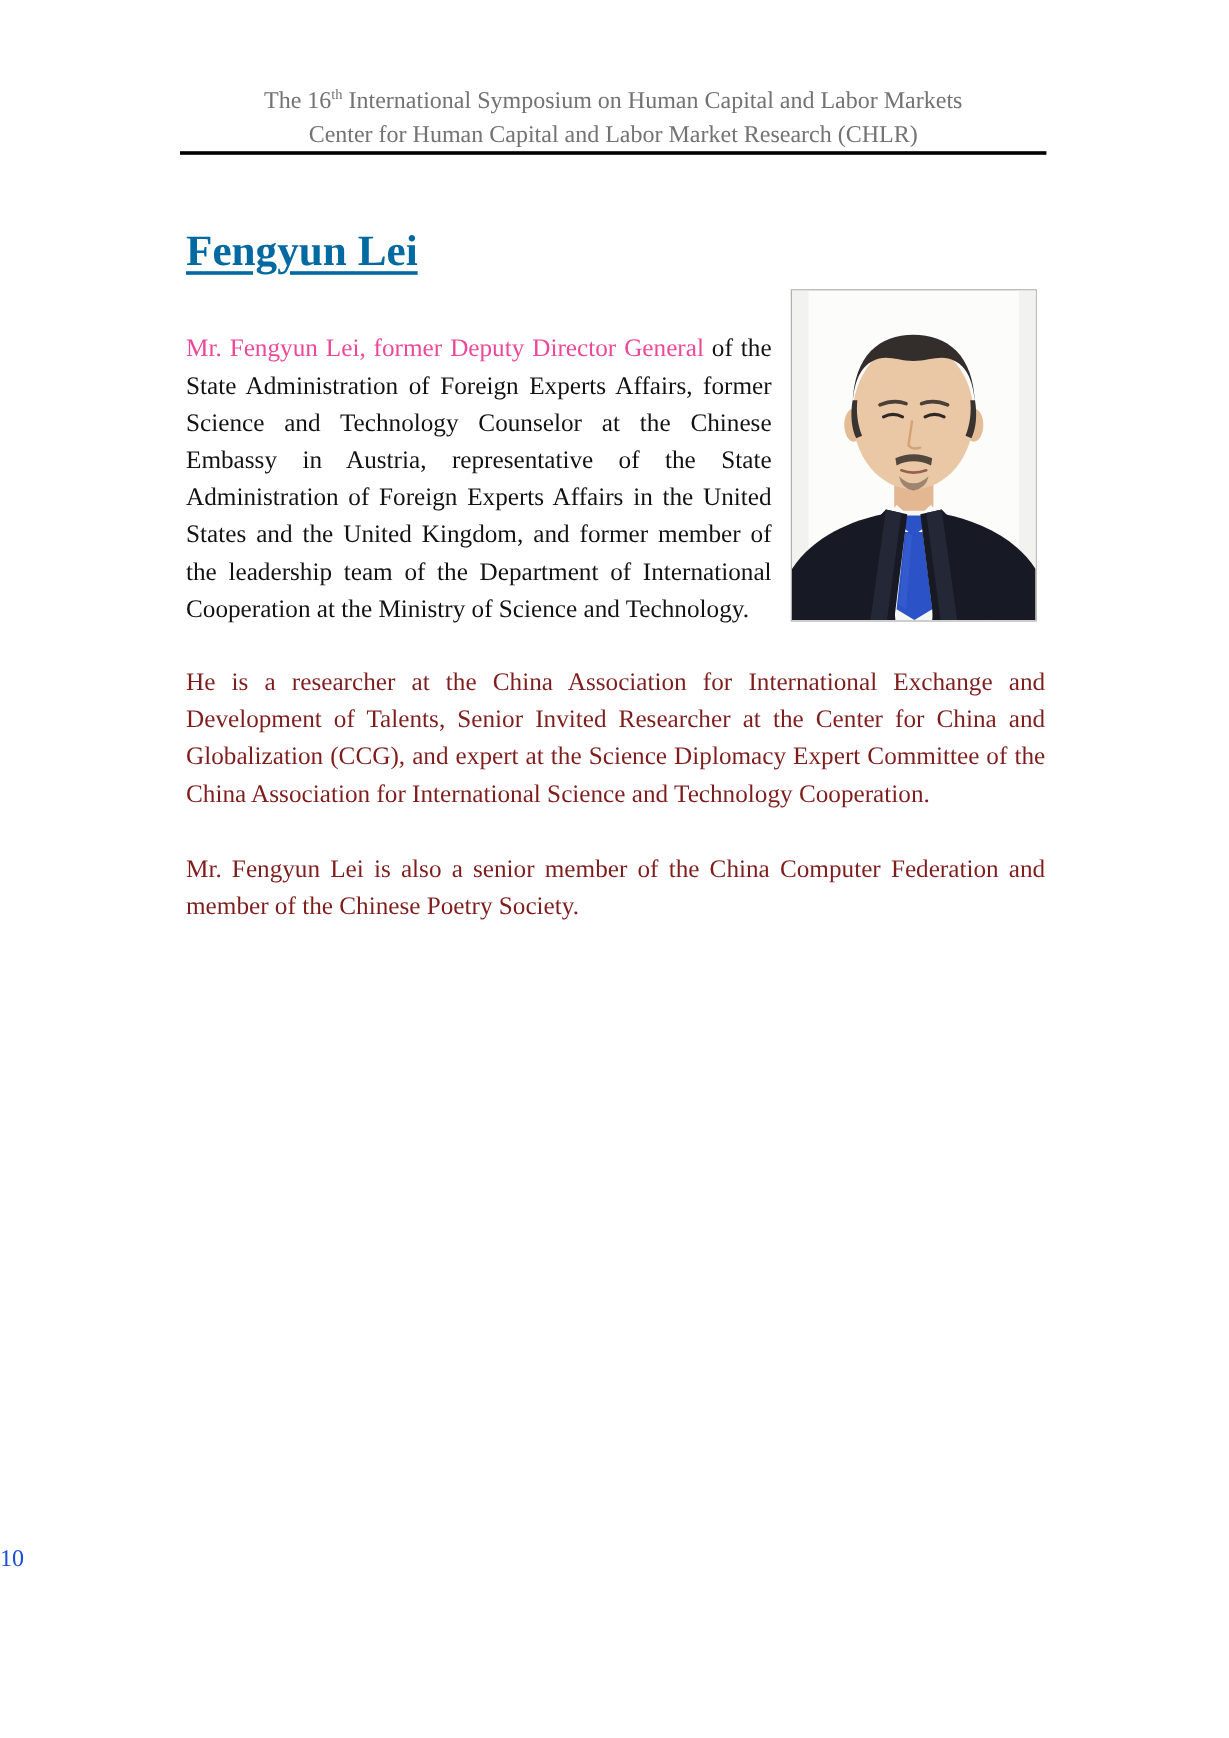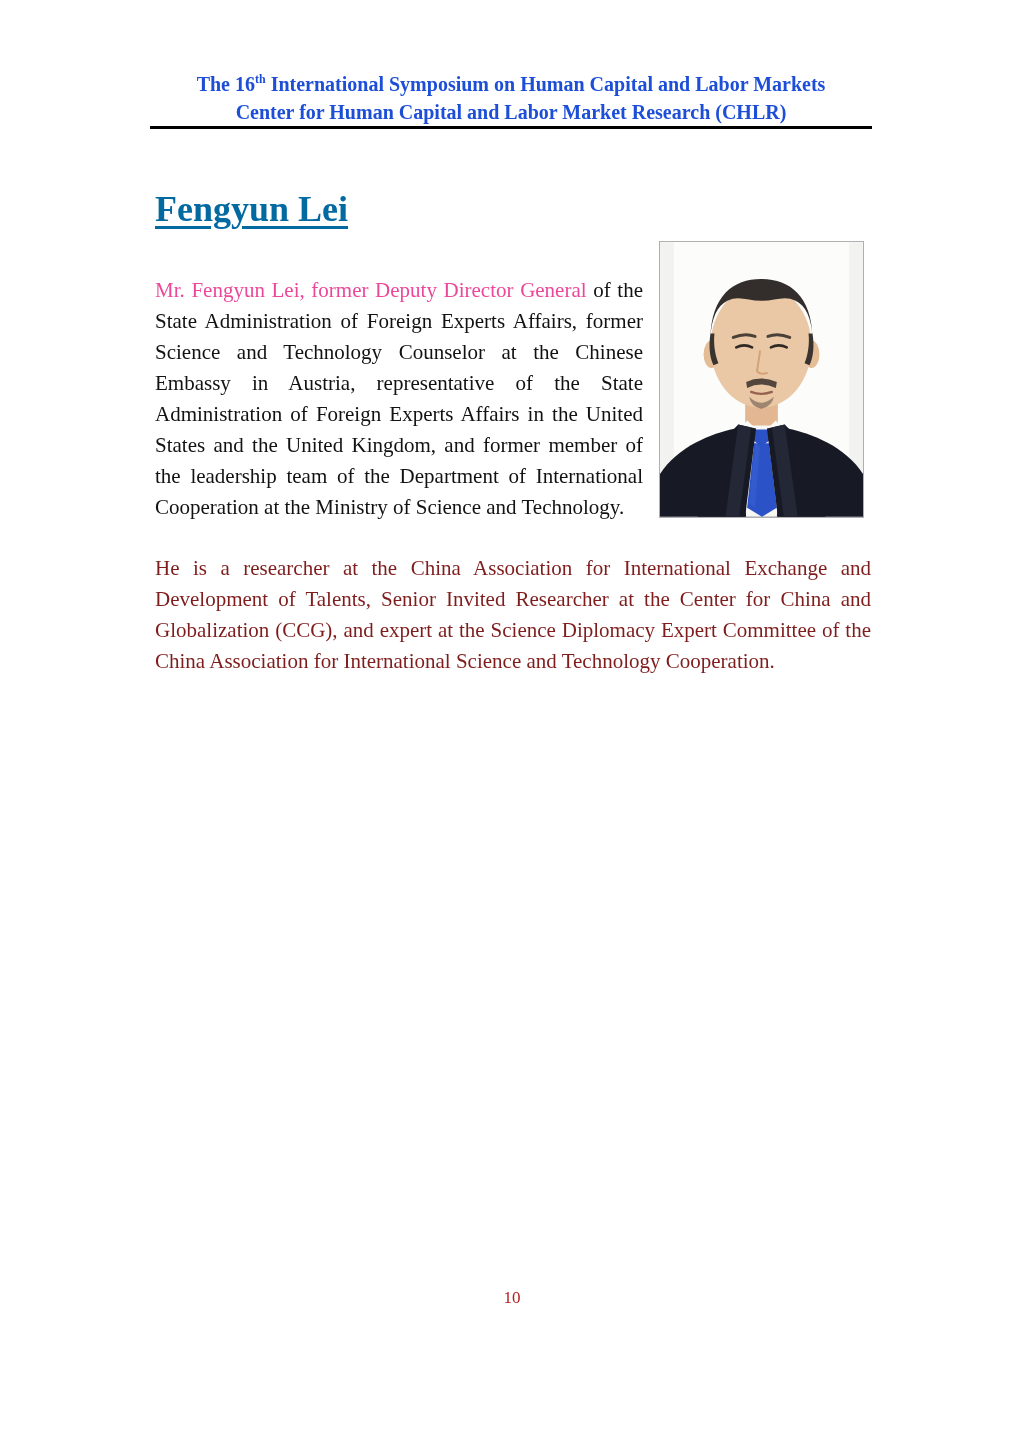"The 16th International Symposium on" .h-line { color: #1d4ed8 -> #737373; font-weight: bold -> none }
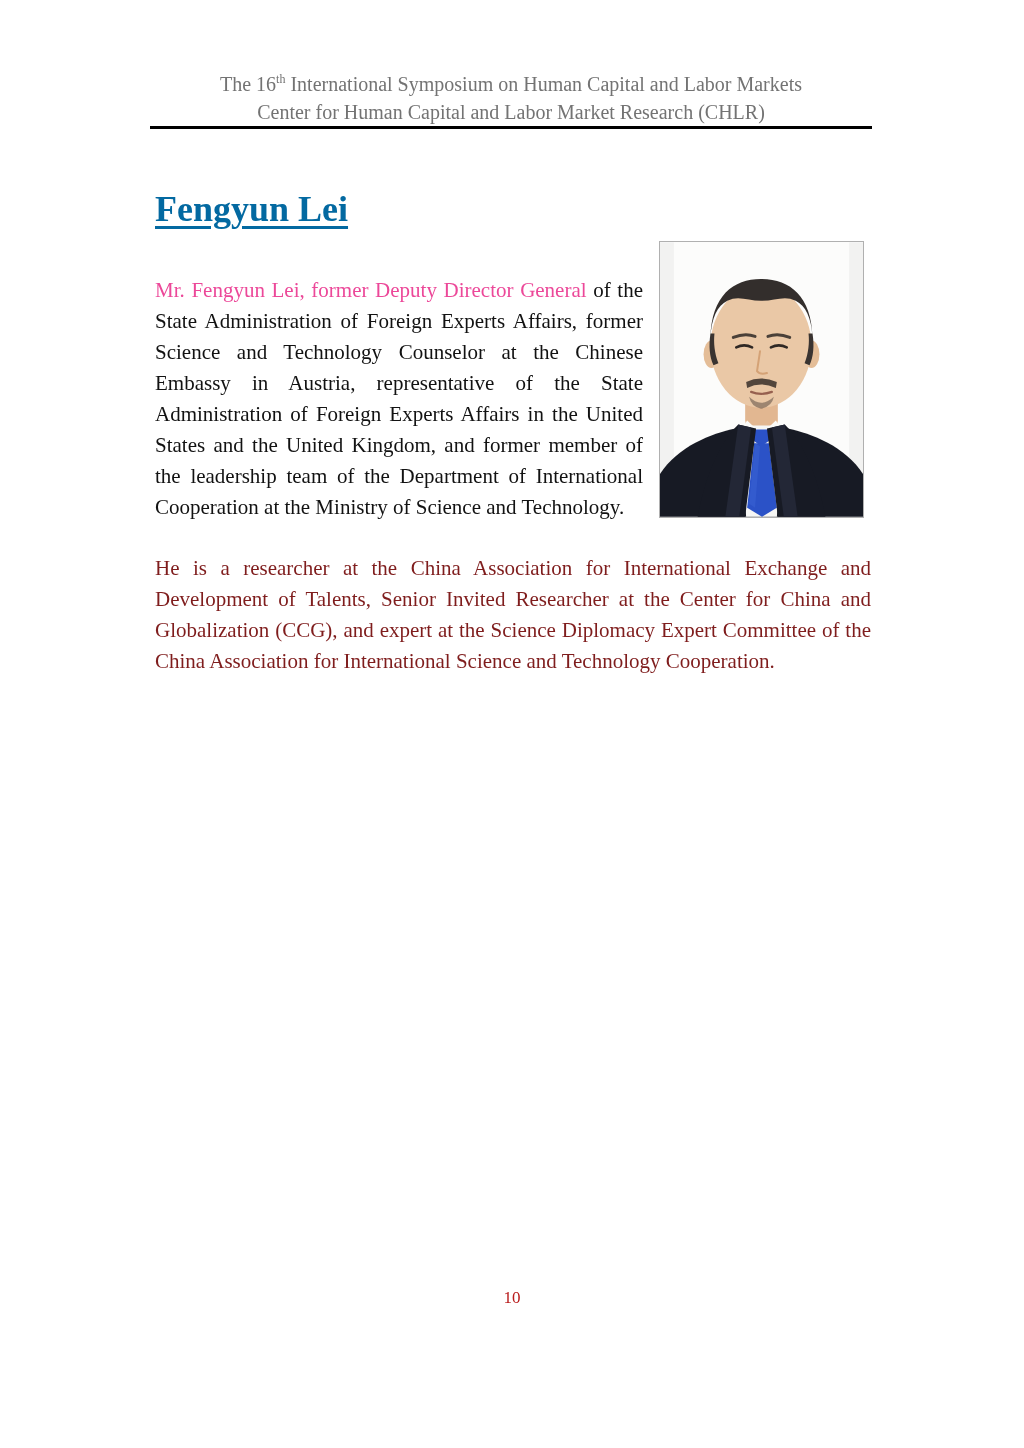"Mr. Fengyun Lei is also" p.para { html: none -> <p>Mr. Fengyun Lei is also a senior member of the China Computer Federation and member of the Chinese Poetry Society.</p> }
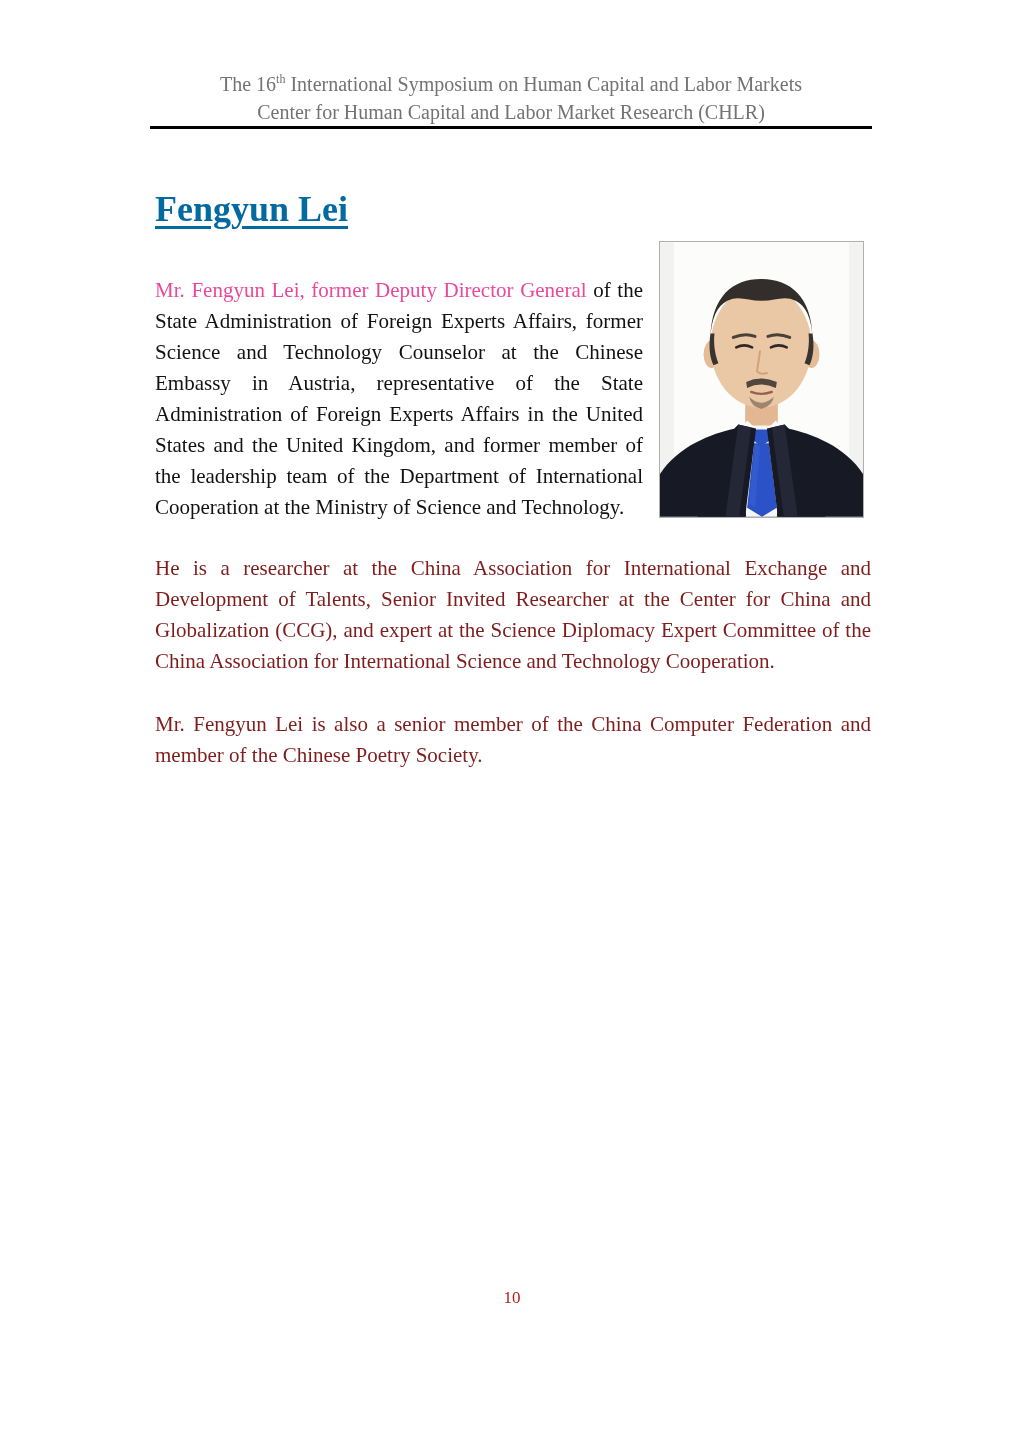"10" .page-number { color: #b91c1c -> #1d4ed8; font-size: 17px -> 20px; text-align: center -> left }
